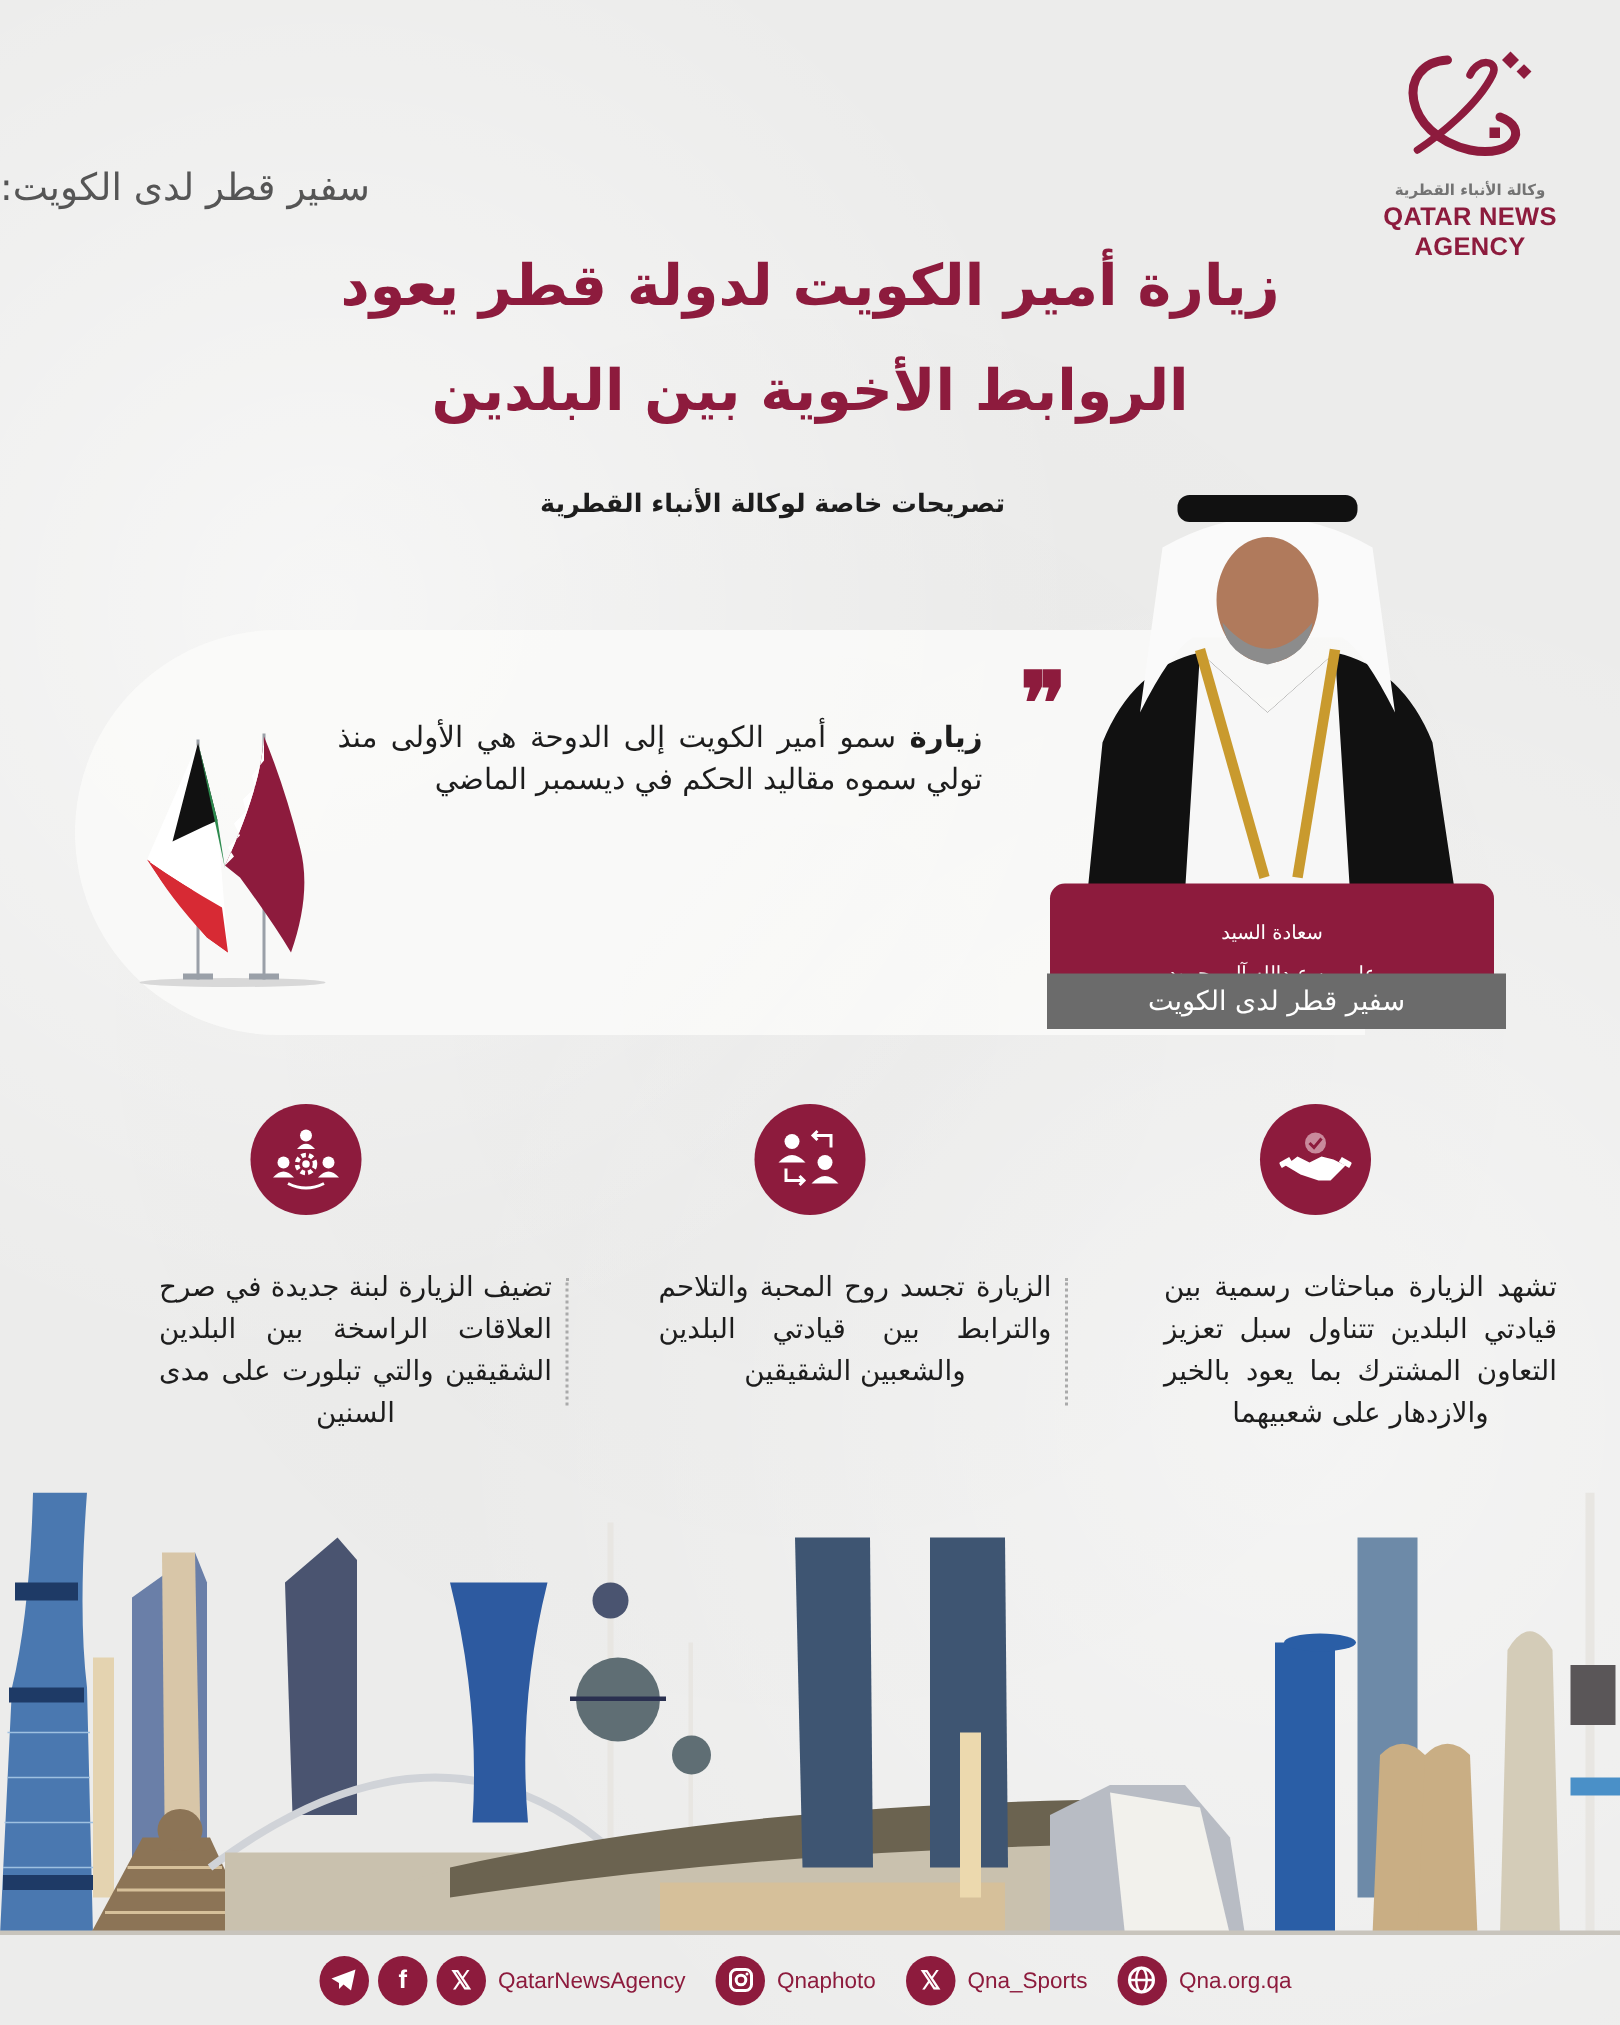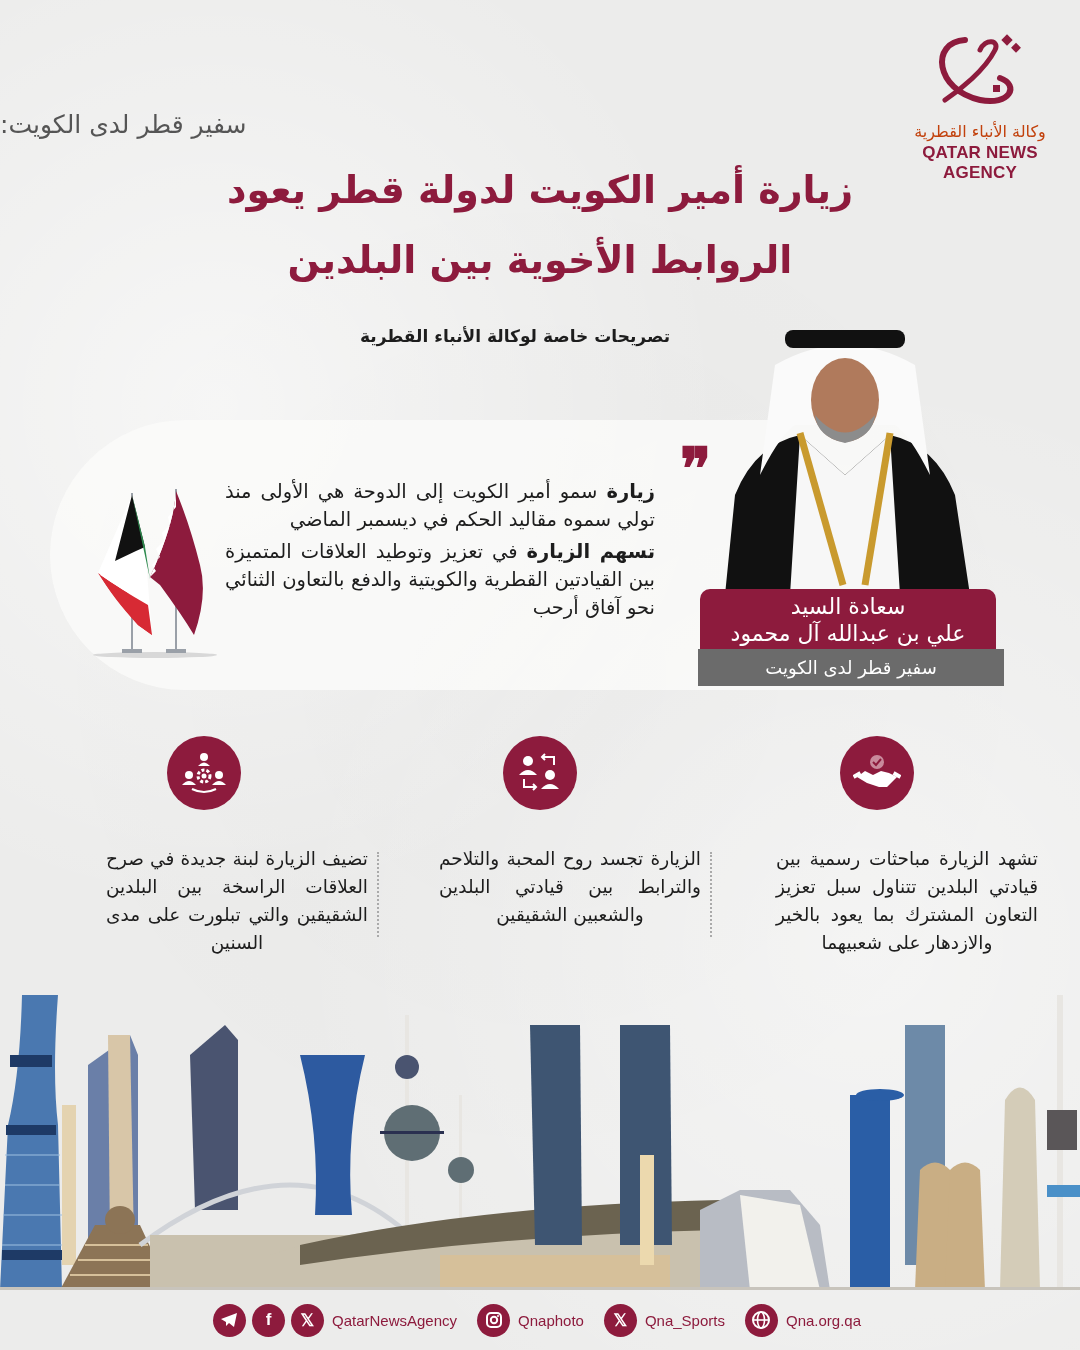"وكالة الأنباء القطرية" .logo-ar { color: #c2410c -> #737373; font-size: 16px -> 10px; font-weight: normal -> bold }
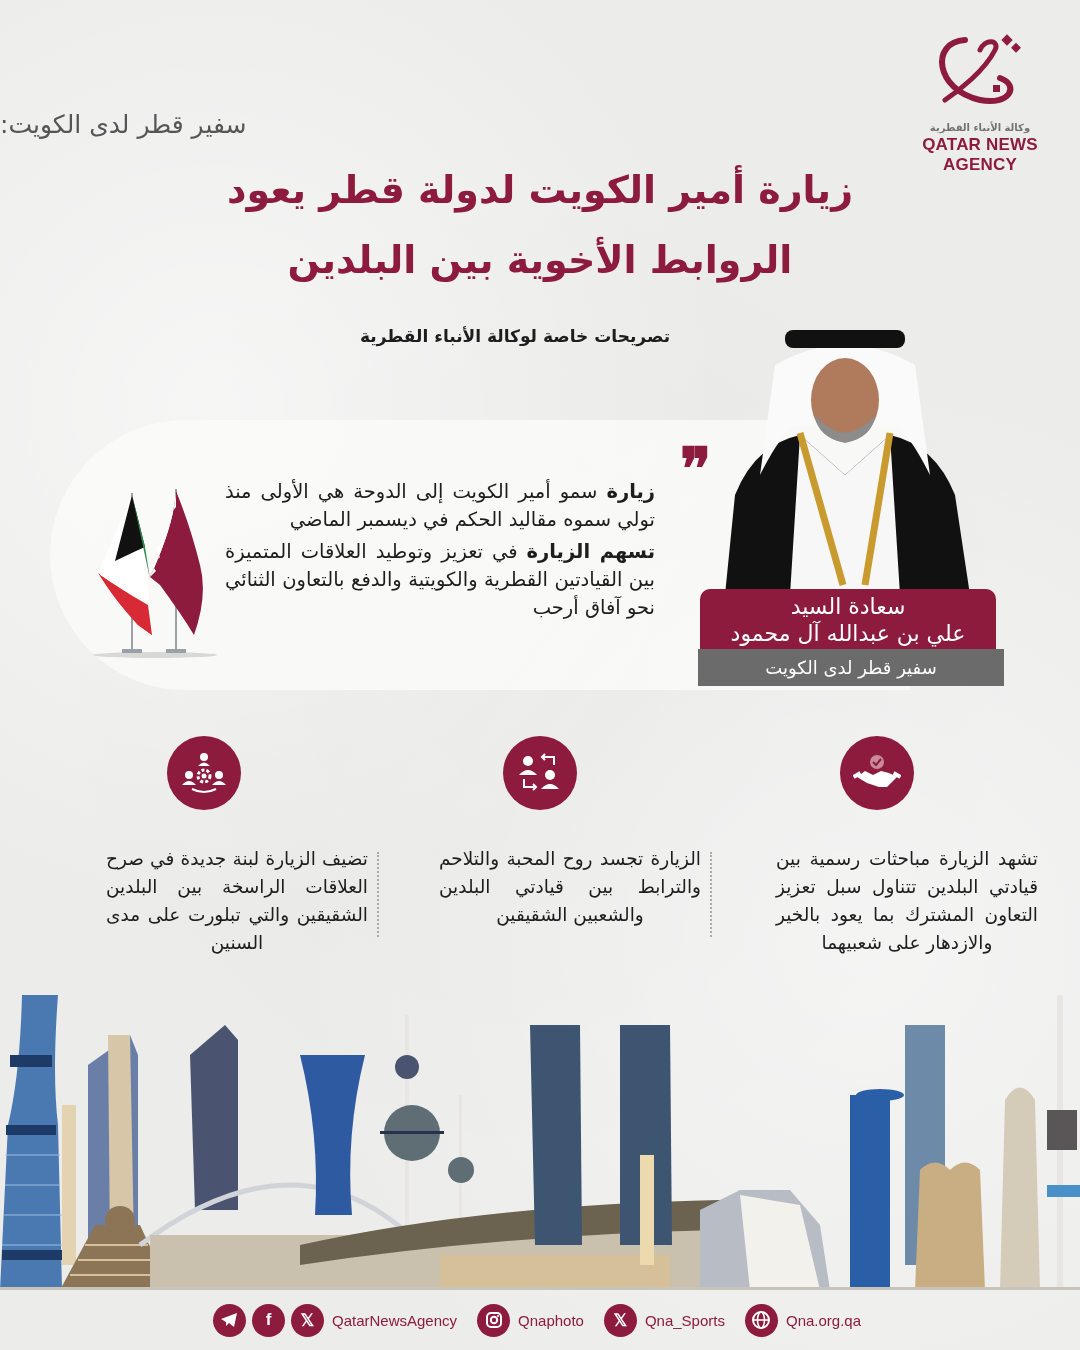"تسهم الزيارة في تعزيز وتوطيد" p { html: <p><b>تسهم الزيارة</b><span> في تعزيز وتوطيد العلاقات المتميزة بين القيادتين القطرية والكويتية والدفع بالتعاون الثنائي نحو آفاق أرحب</span></p> -> none }
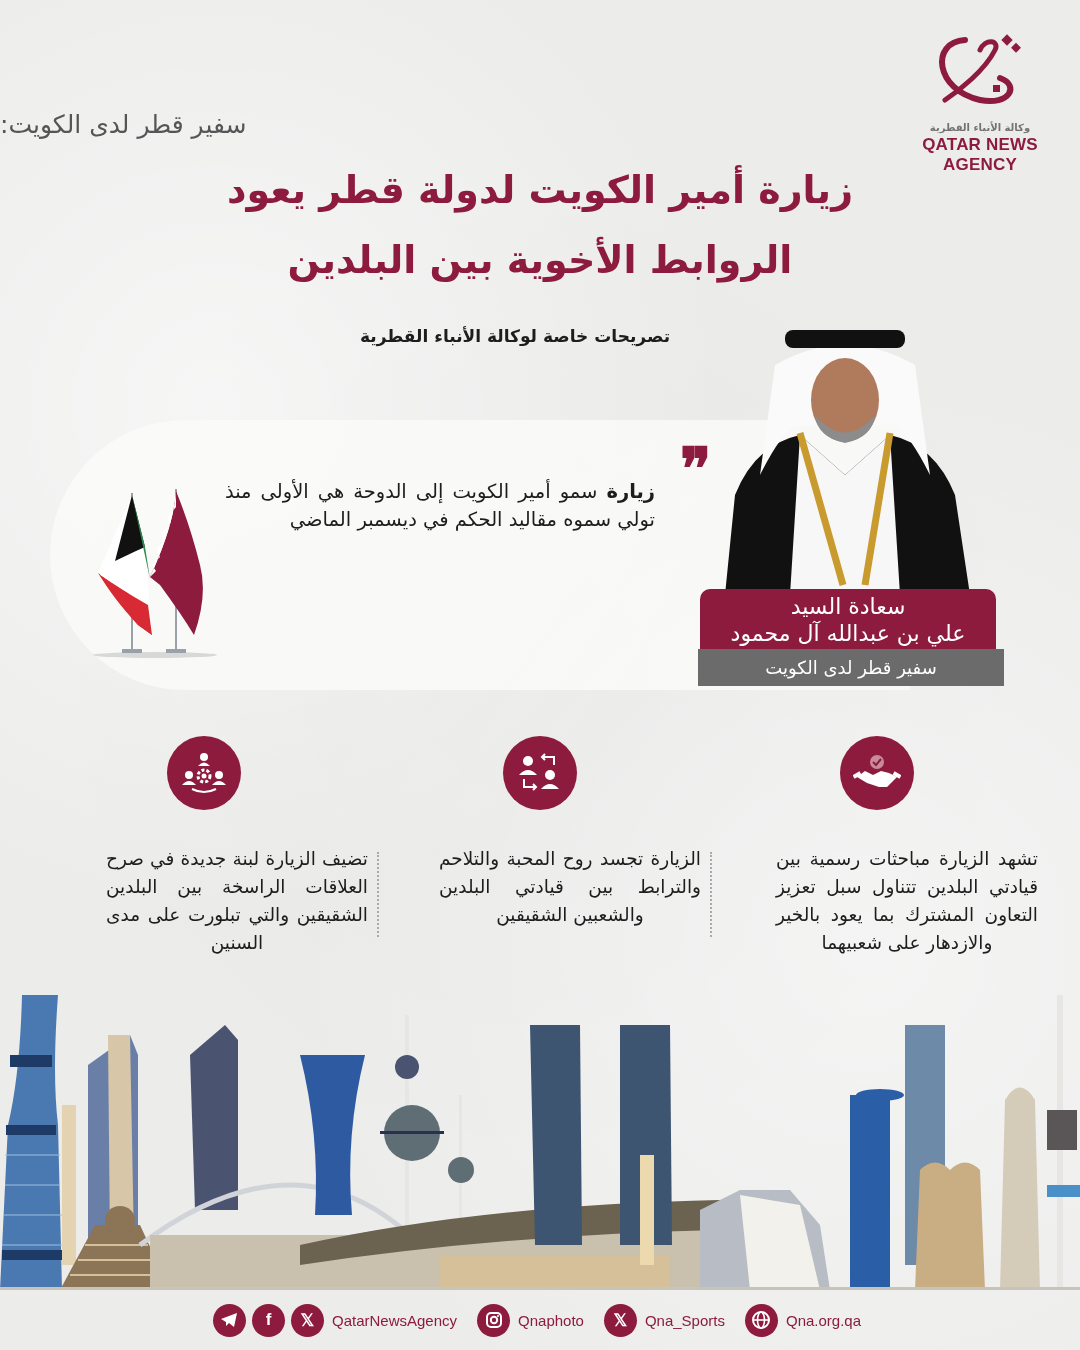"سعادة السيد" .name-card { font-size: 22px -> 13px; padding-top: 4px -> 20px }
